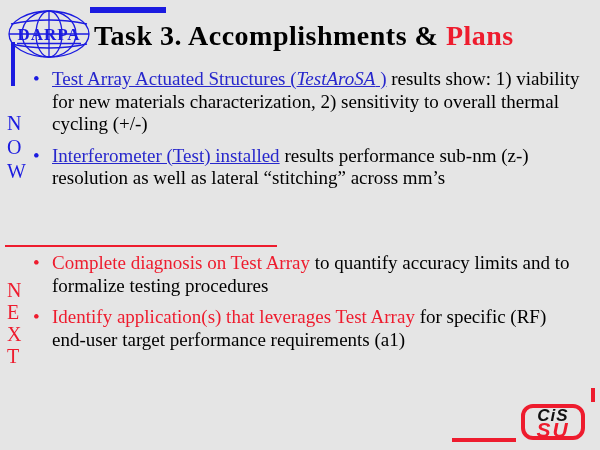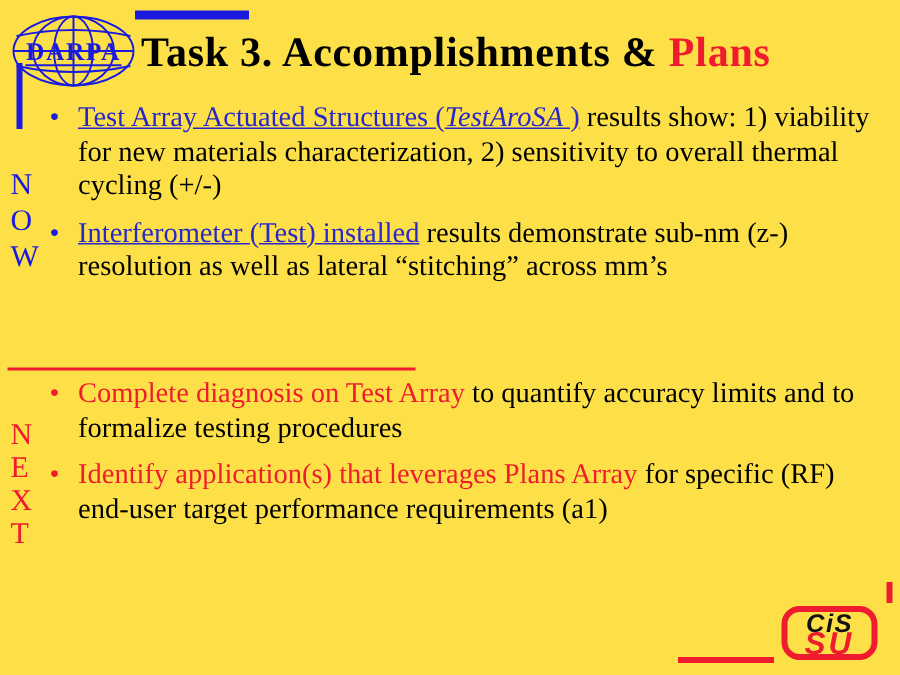"DARPA" .slide { background: #fde047 -> #e5e5e5 }
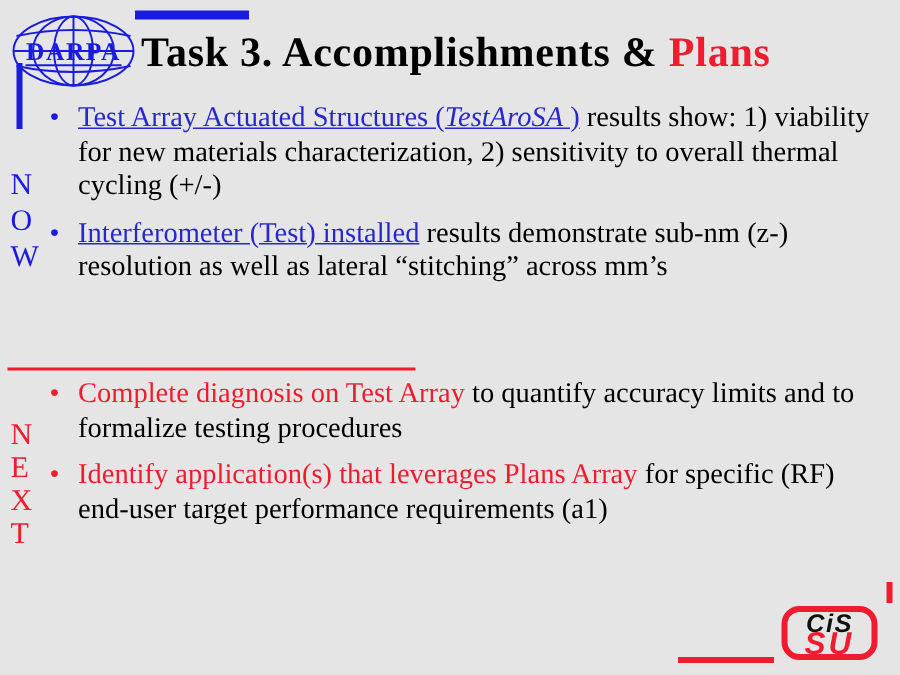"results demonstrate sub-nm (z-)" span { text: demonstrate -> performance }
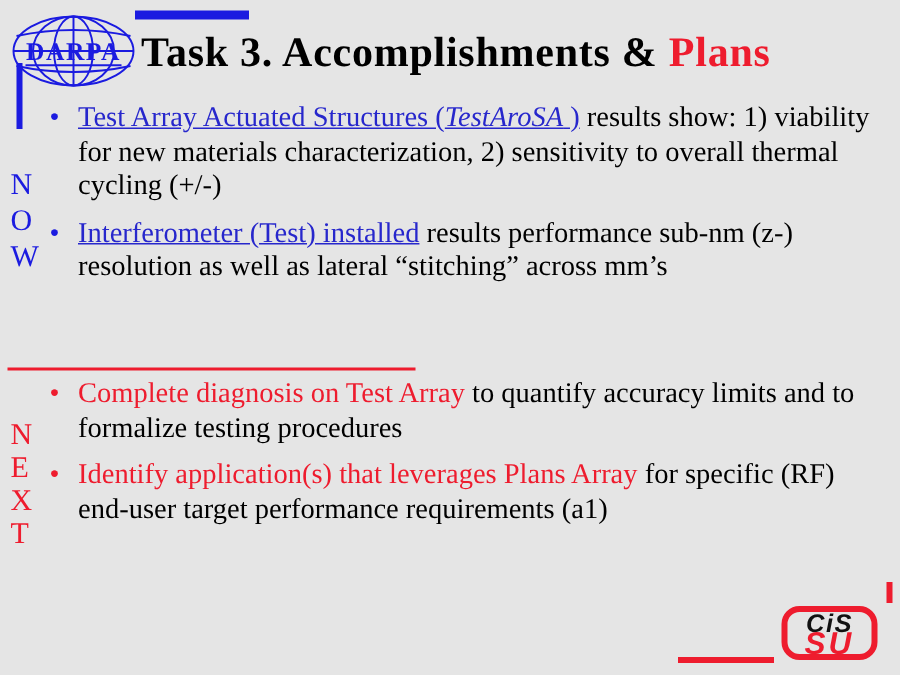"Identify application(s) that leverages" span.red-lead { text: Plans -> Test }
